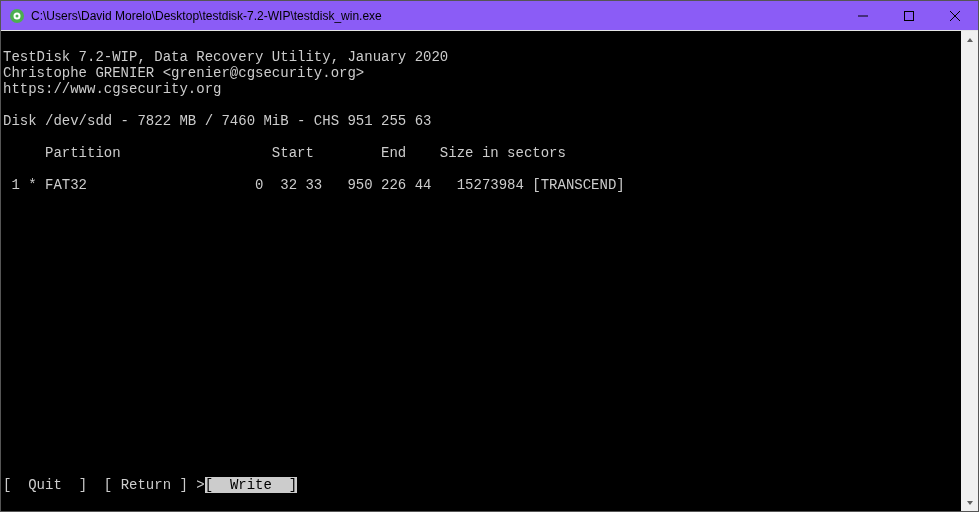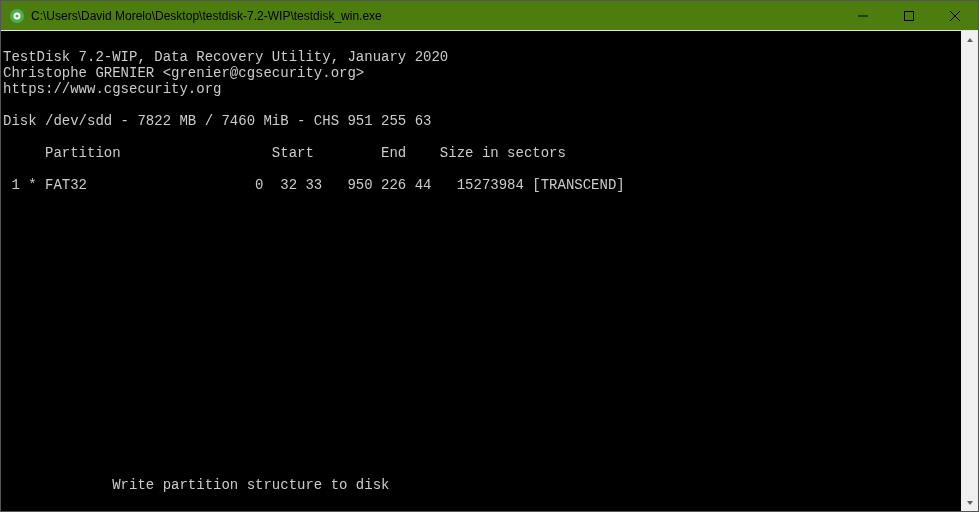"C:\Users\David" .titlebar { background: #4d7c0f -> #8b5cf6 }
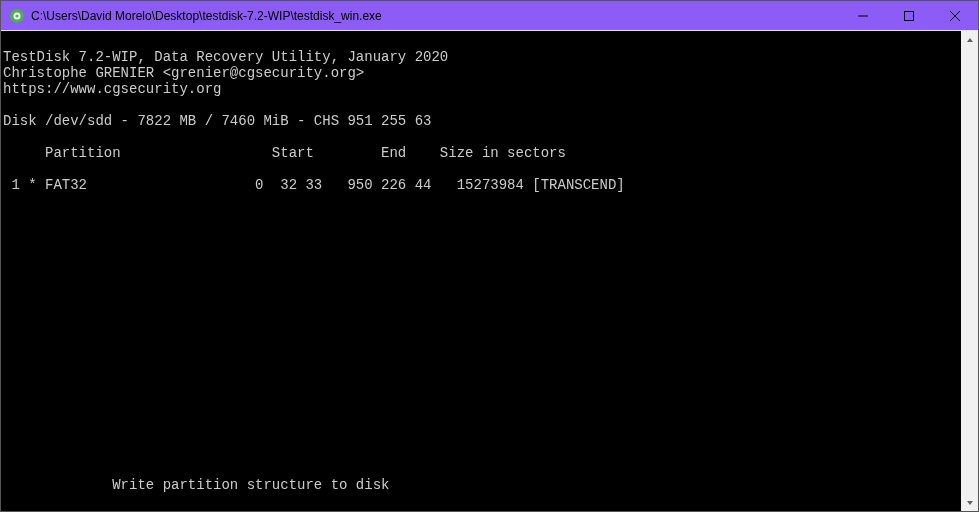"[ Quit ] [ Return" div.menu-row { html: none -> <div><span>[ </span><span>Quit</span><span> ] [ </span><span>Return</span><span> ] </span><span>&gt;</span><span>[ </span><span>Write</span><span> ]</span></div> }
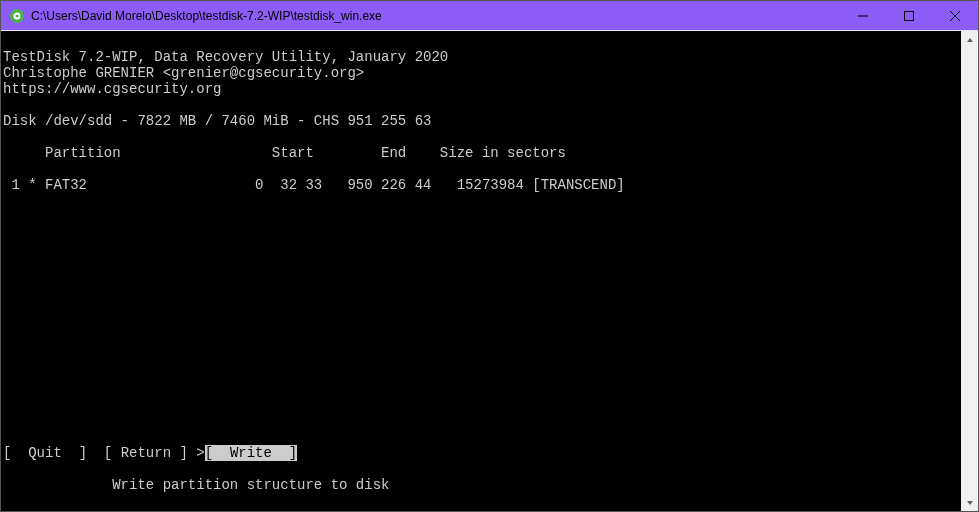"Write partition structure to disk" div.help-line { html: <div> Write partition structure to disk</div> -> none }
